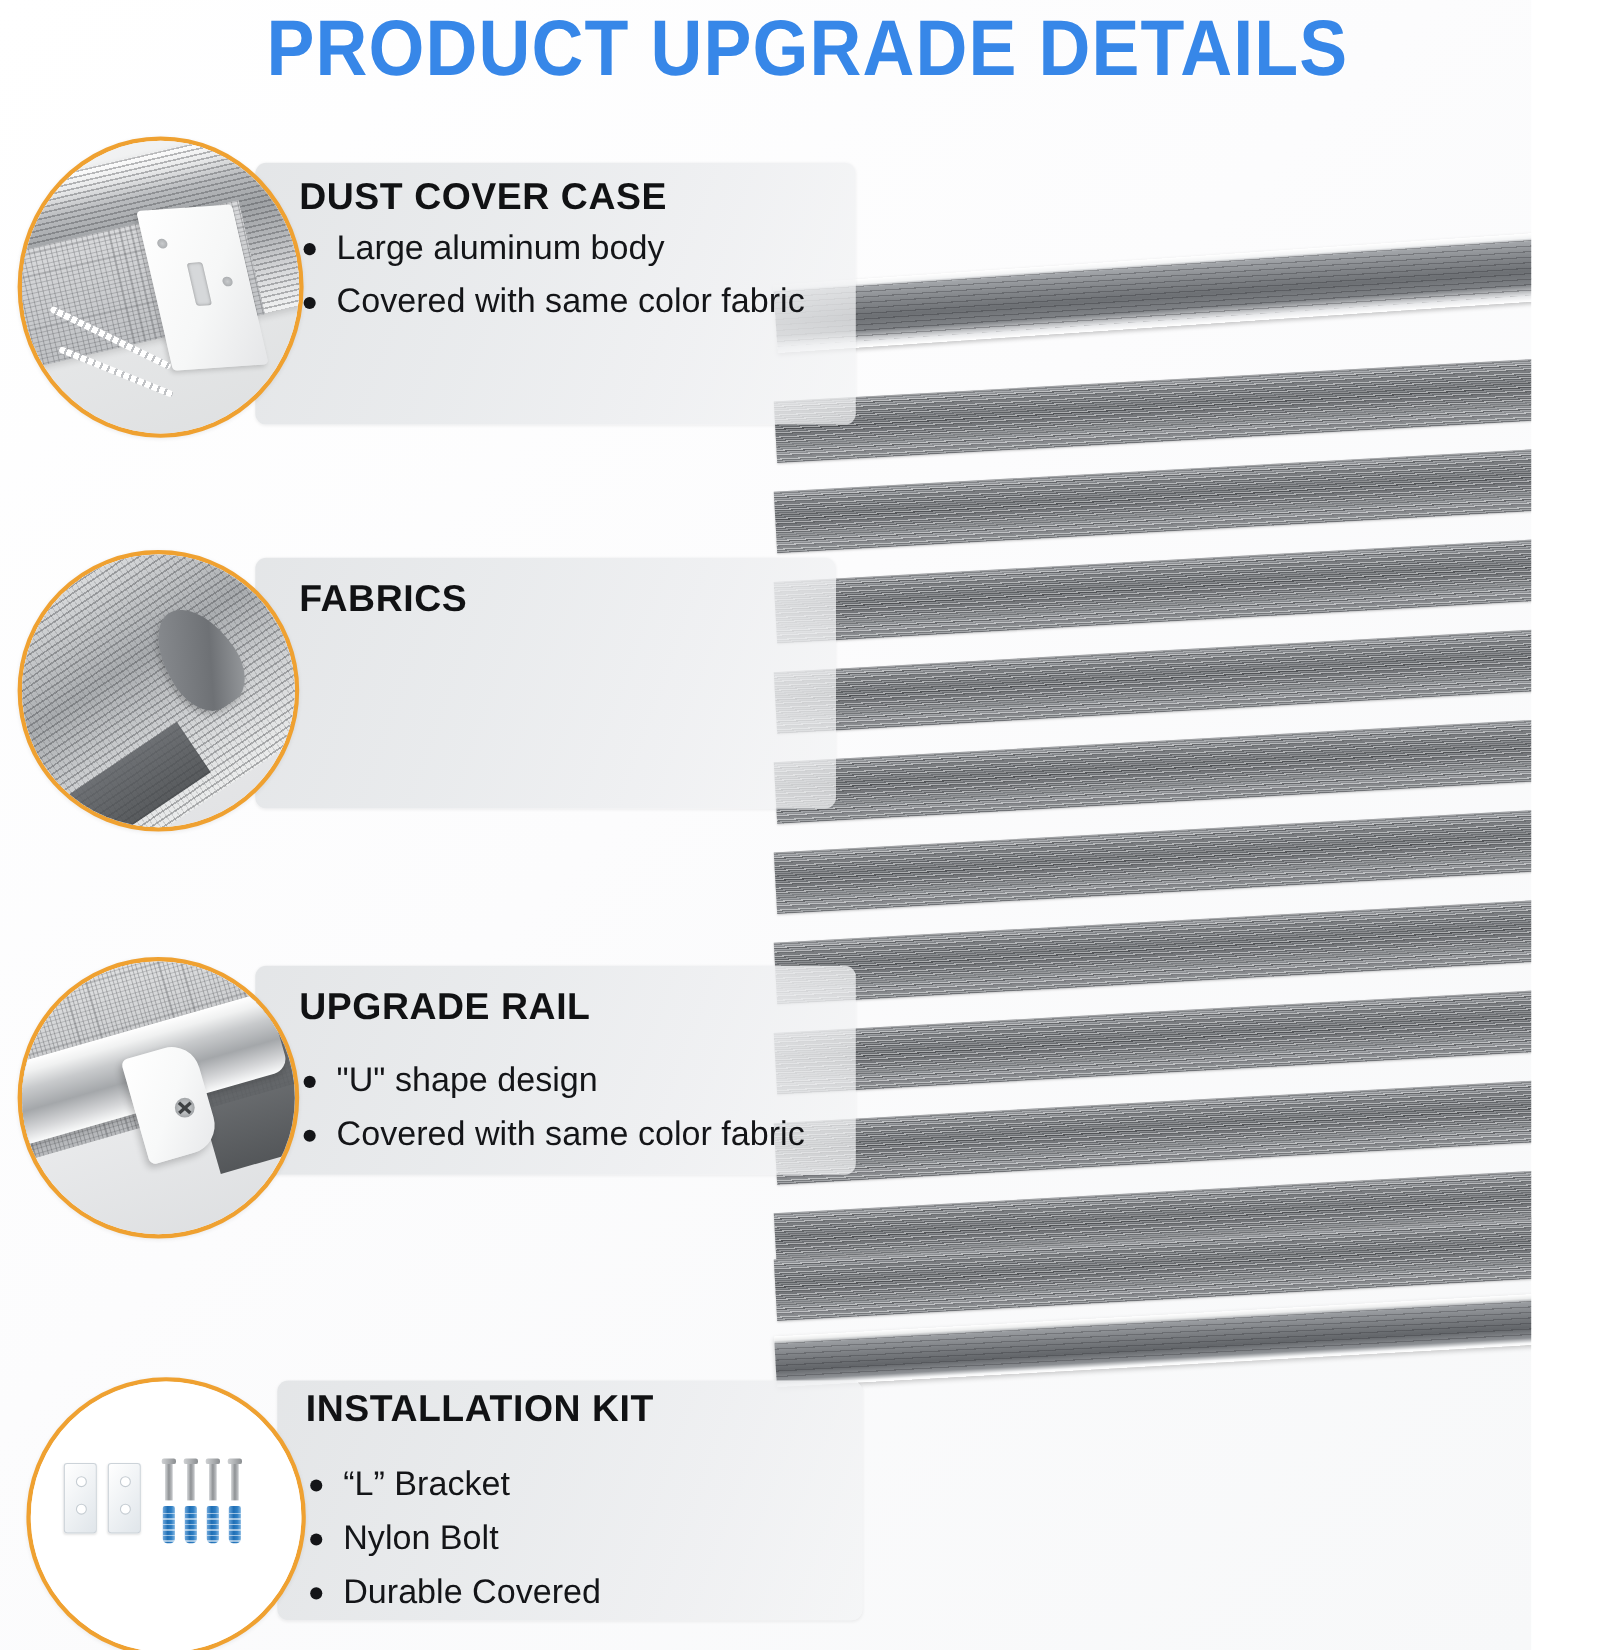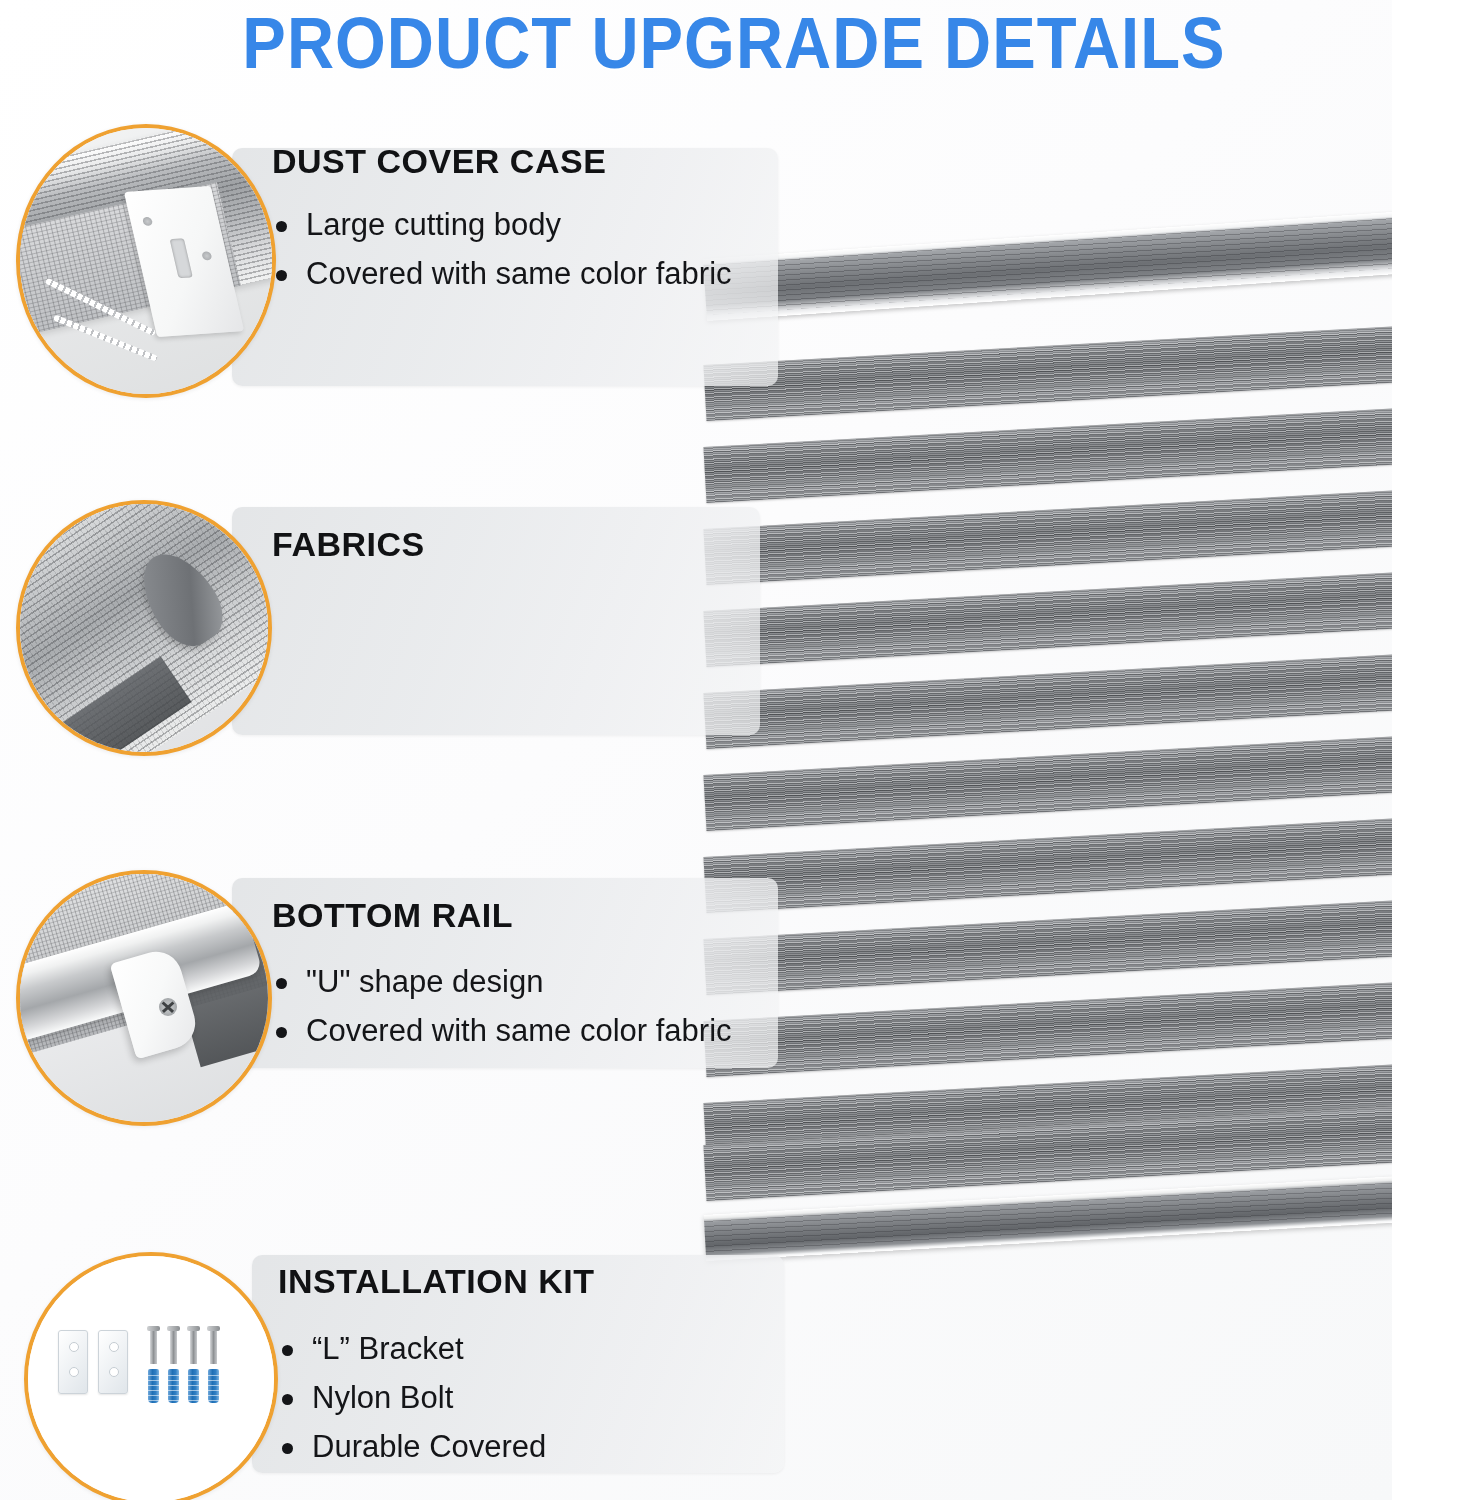"DUST COVER CASE" div.panel-h { top: 142px -> 160px }
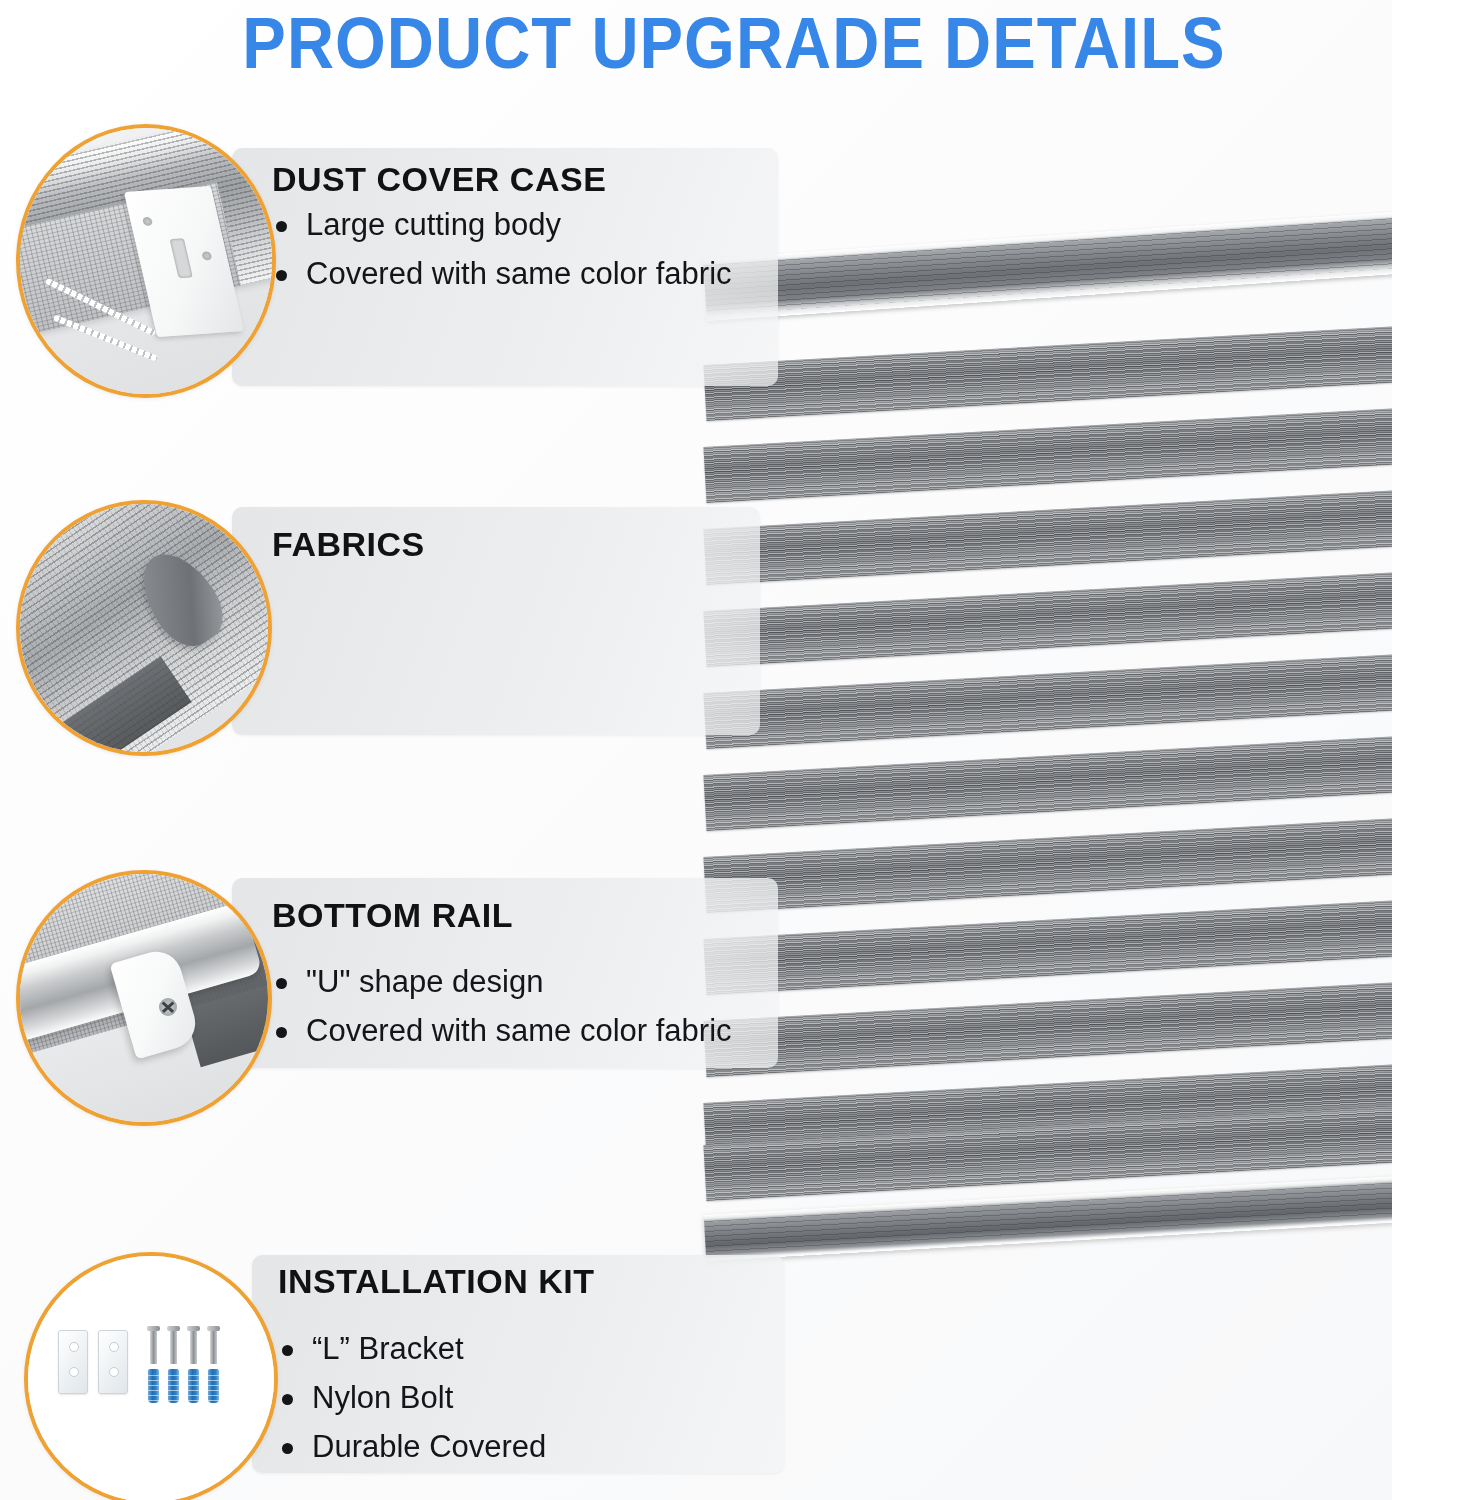"Large cutting body" li { text: cutting -> aluminum }
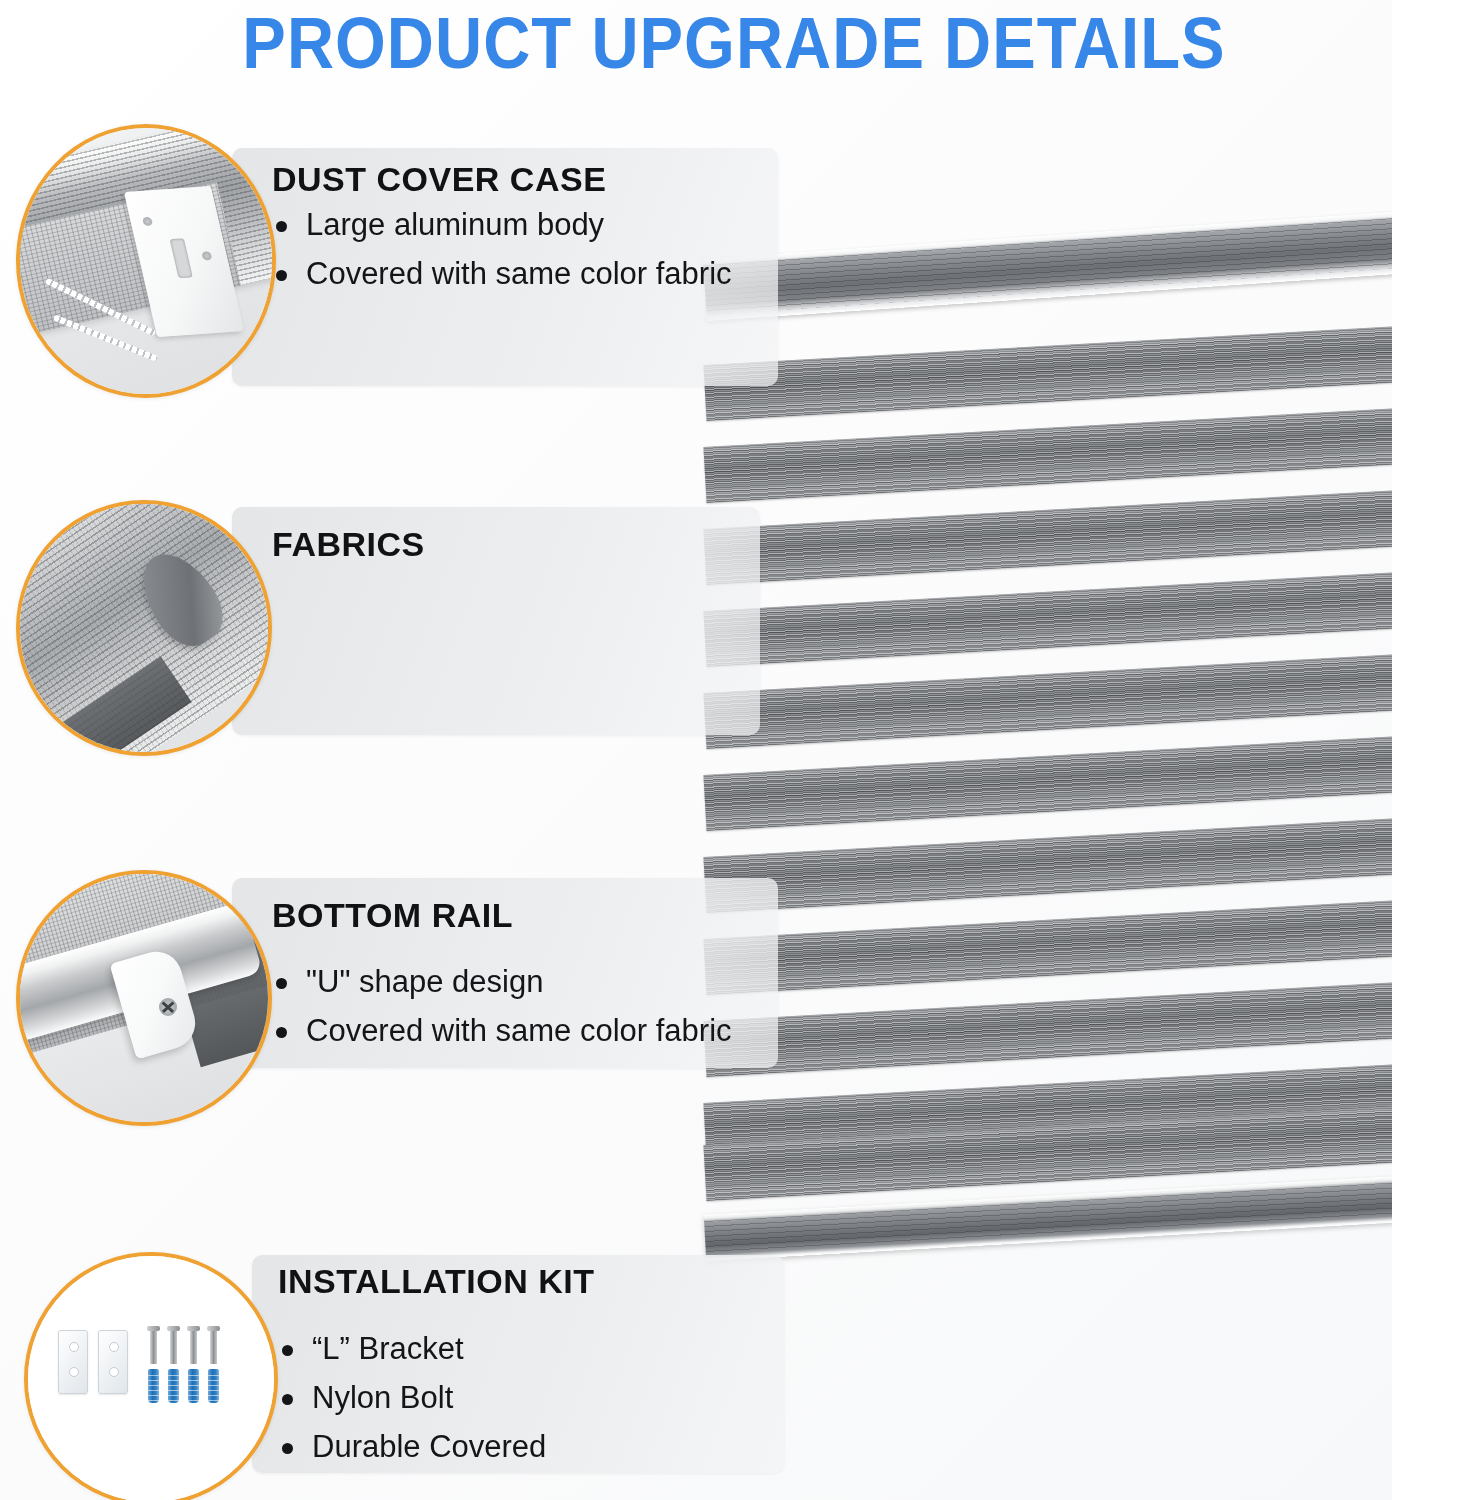"BOTTOM RAIL" div.panel-h { text: BOTTOM -> UPGRADE }
